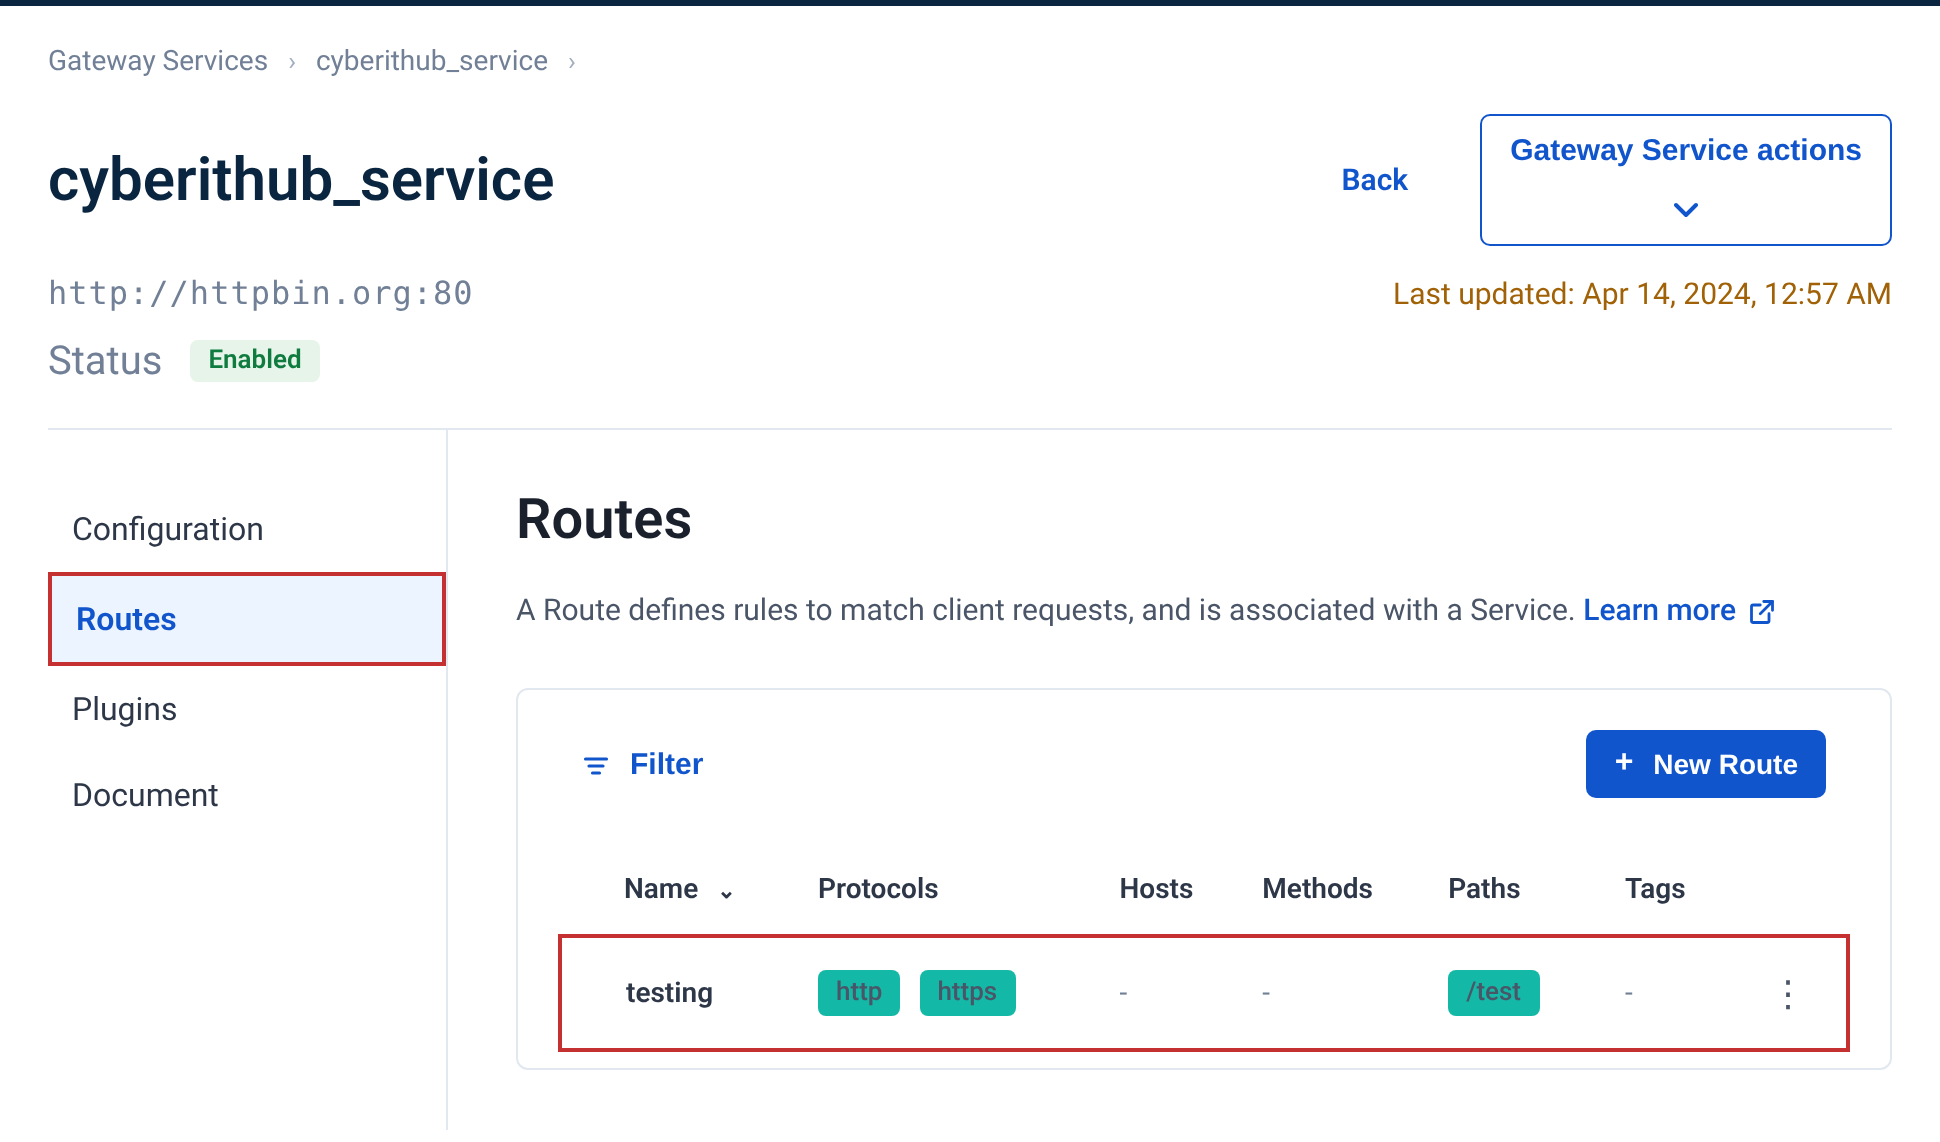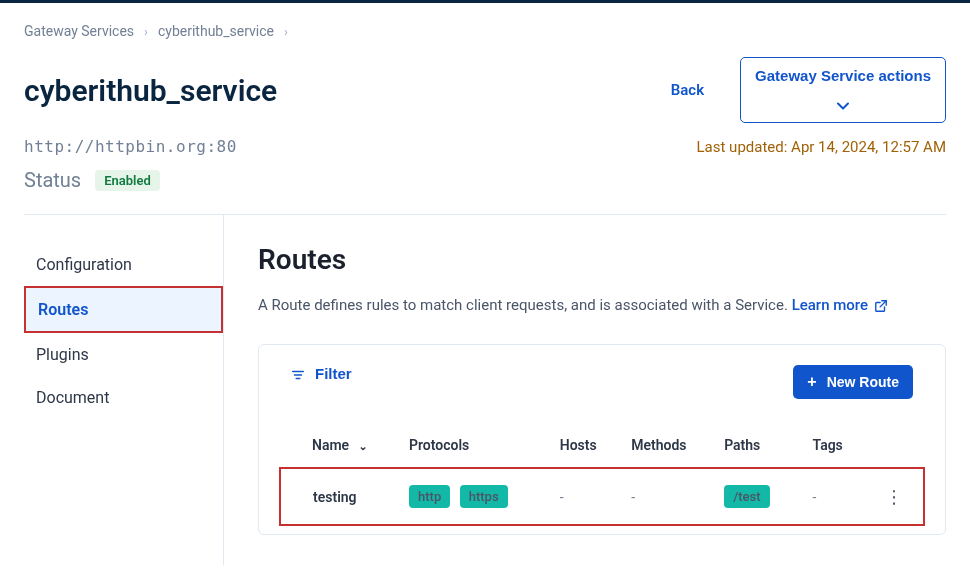"Filter" .card-toolbar { align-items: flex-start -> center }
